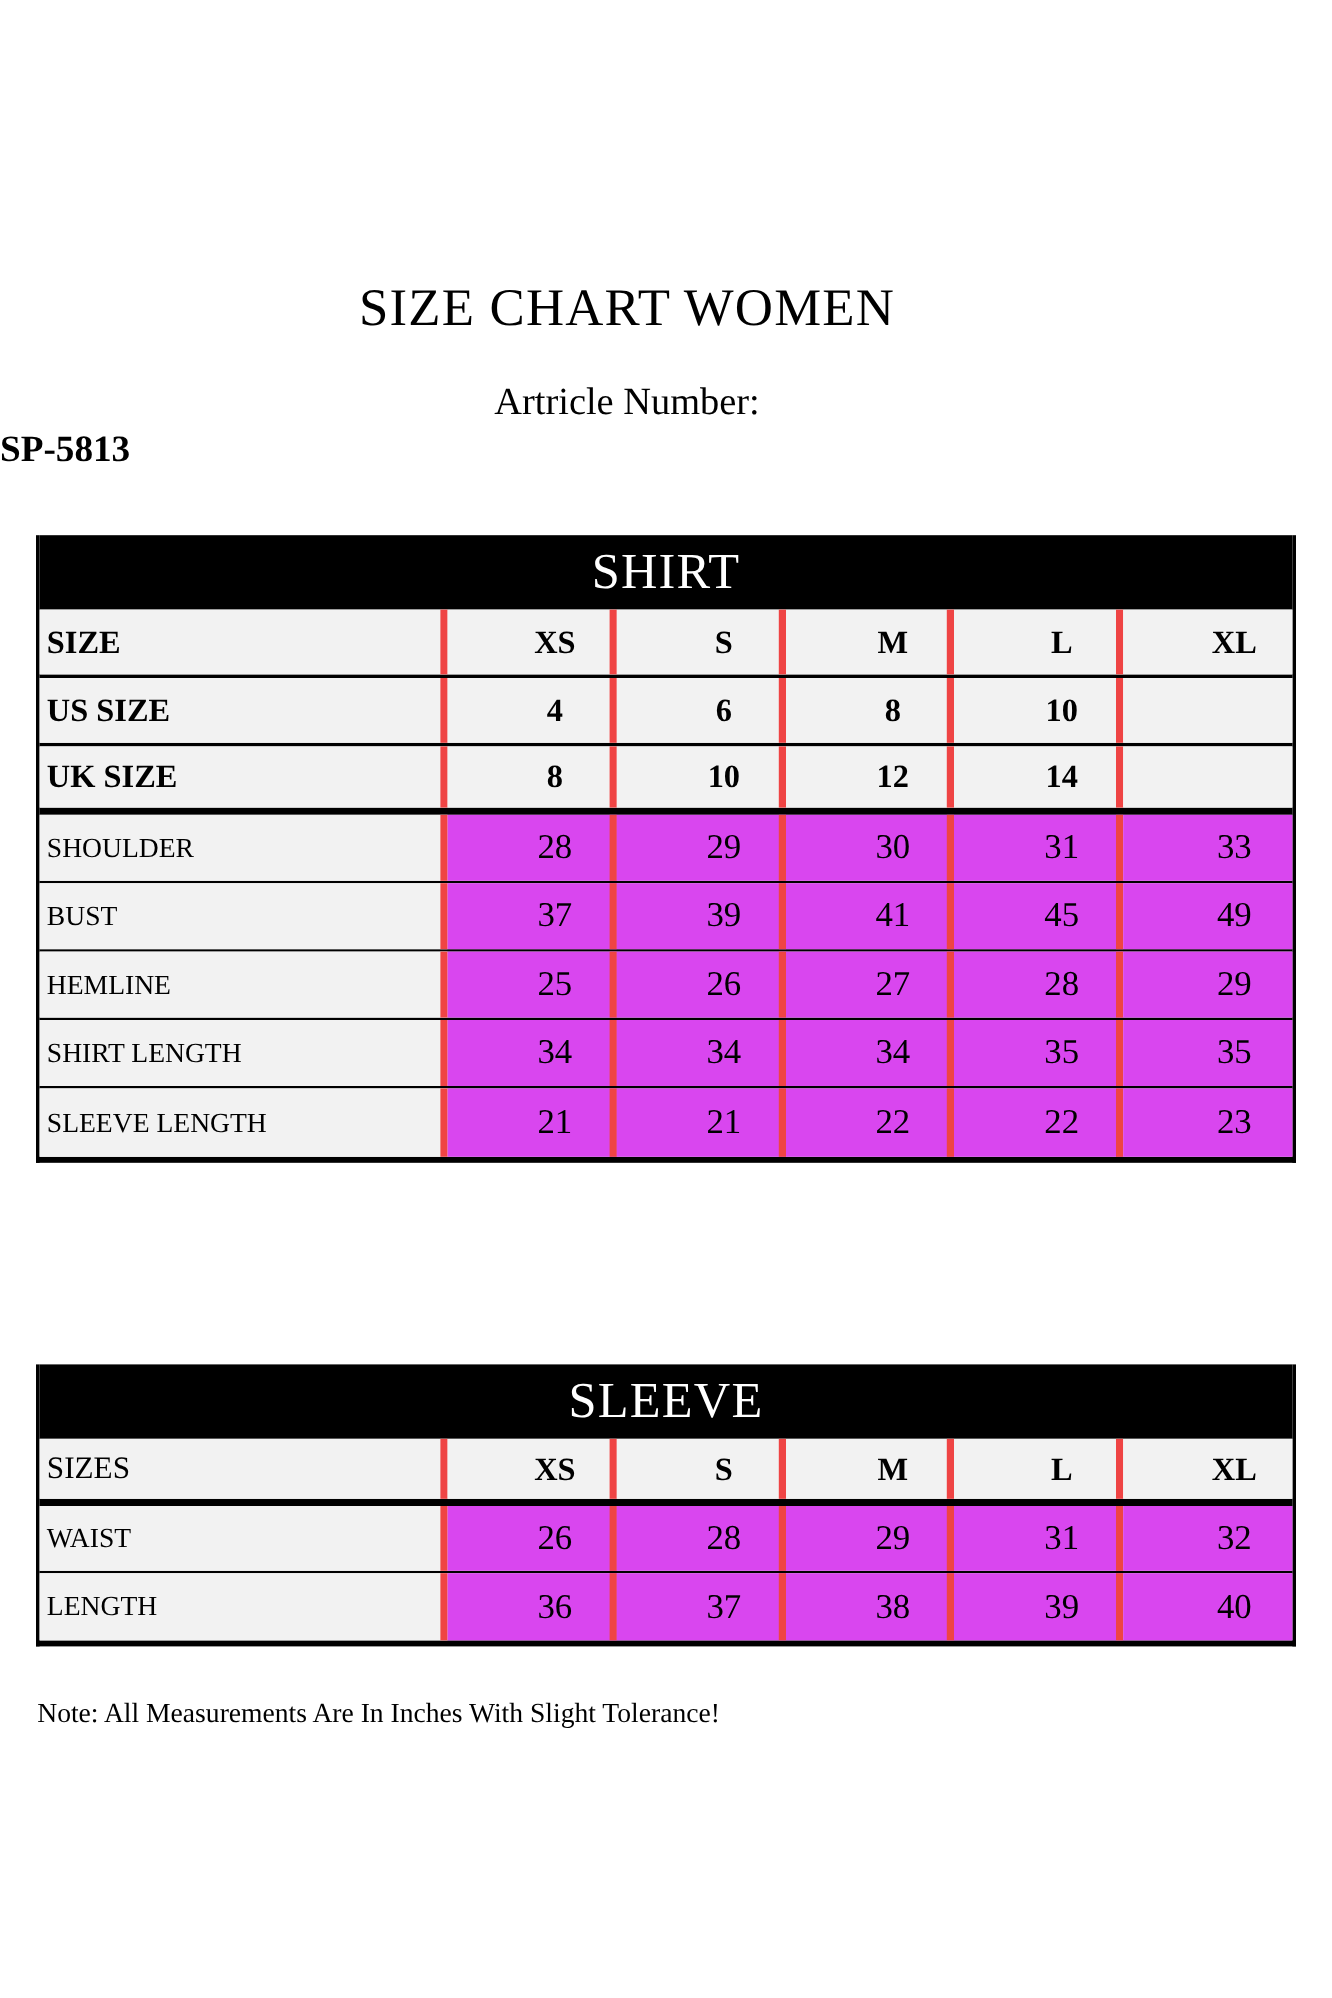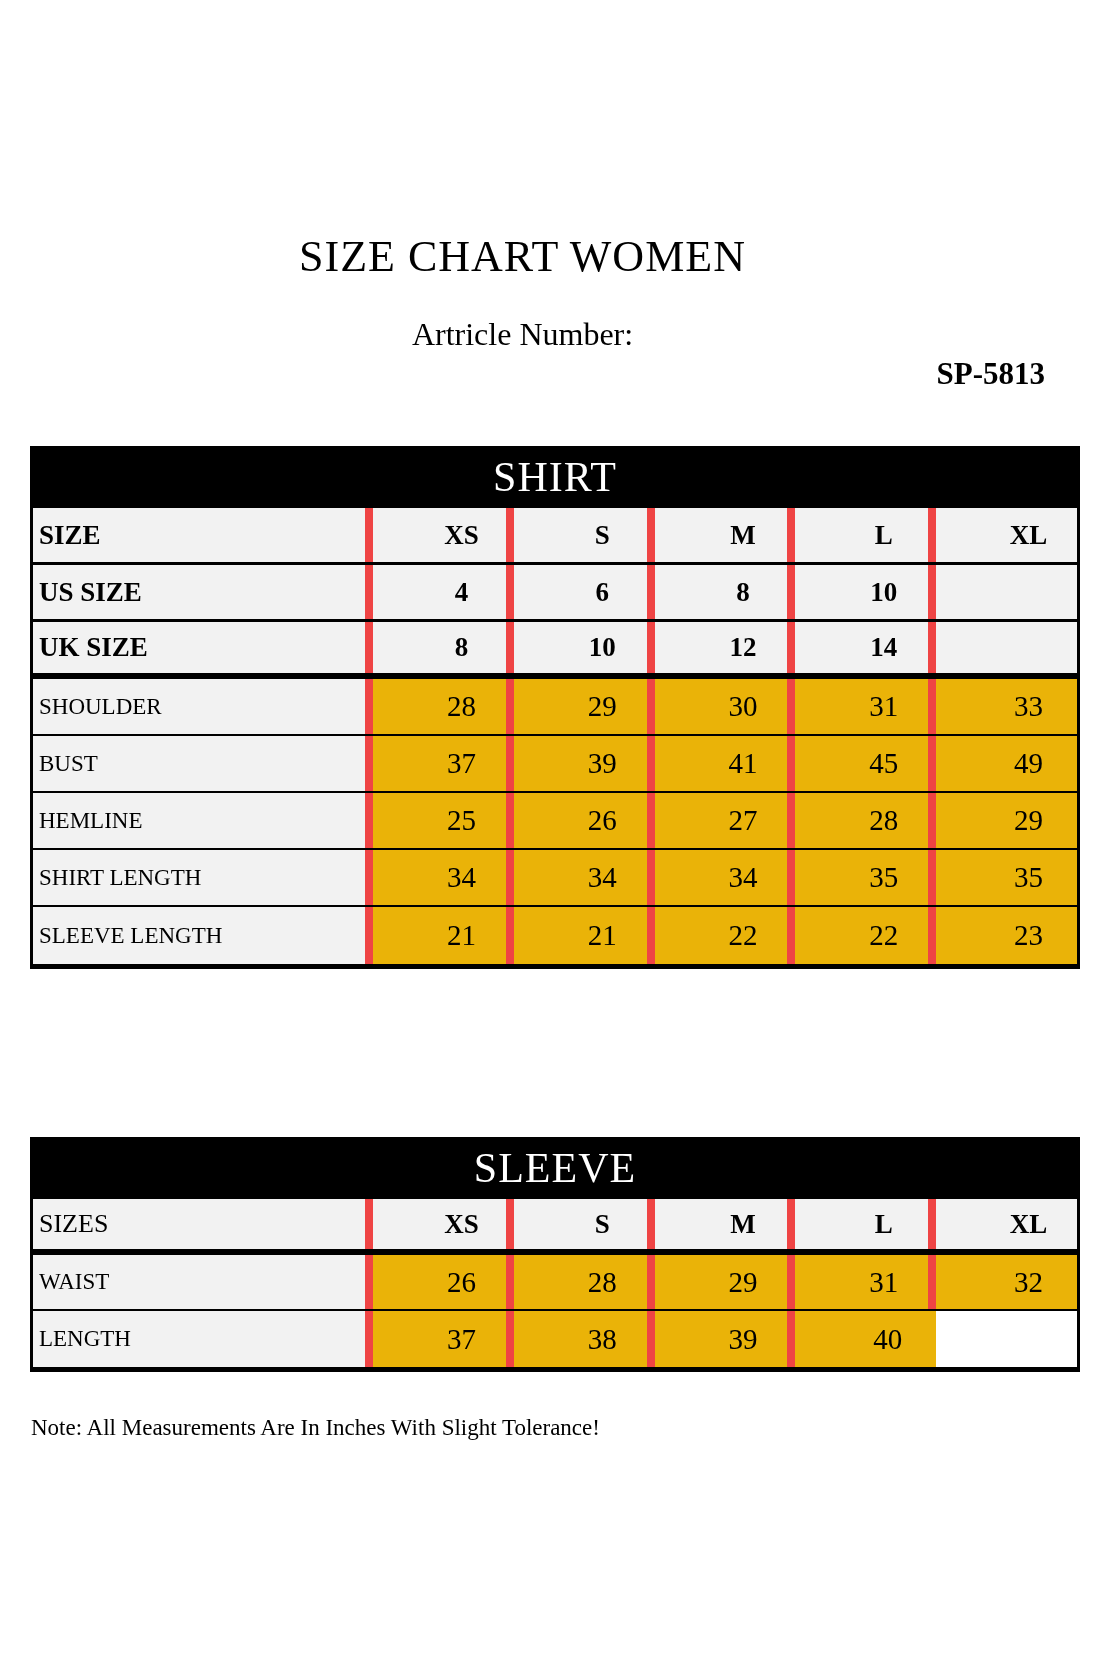"SP-5813" .article-number { text-align: right -> left }
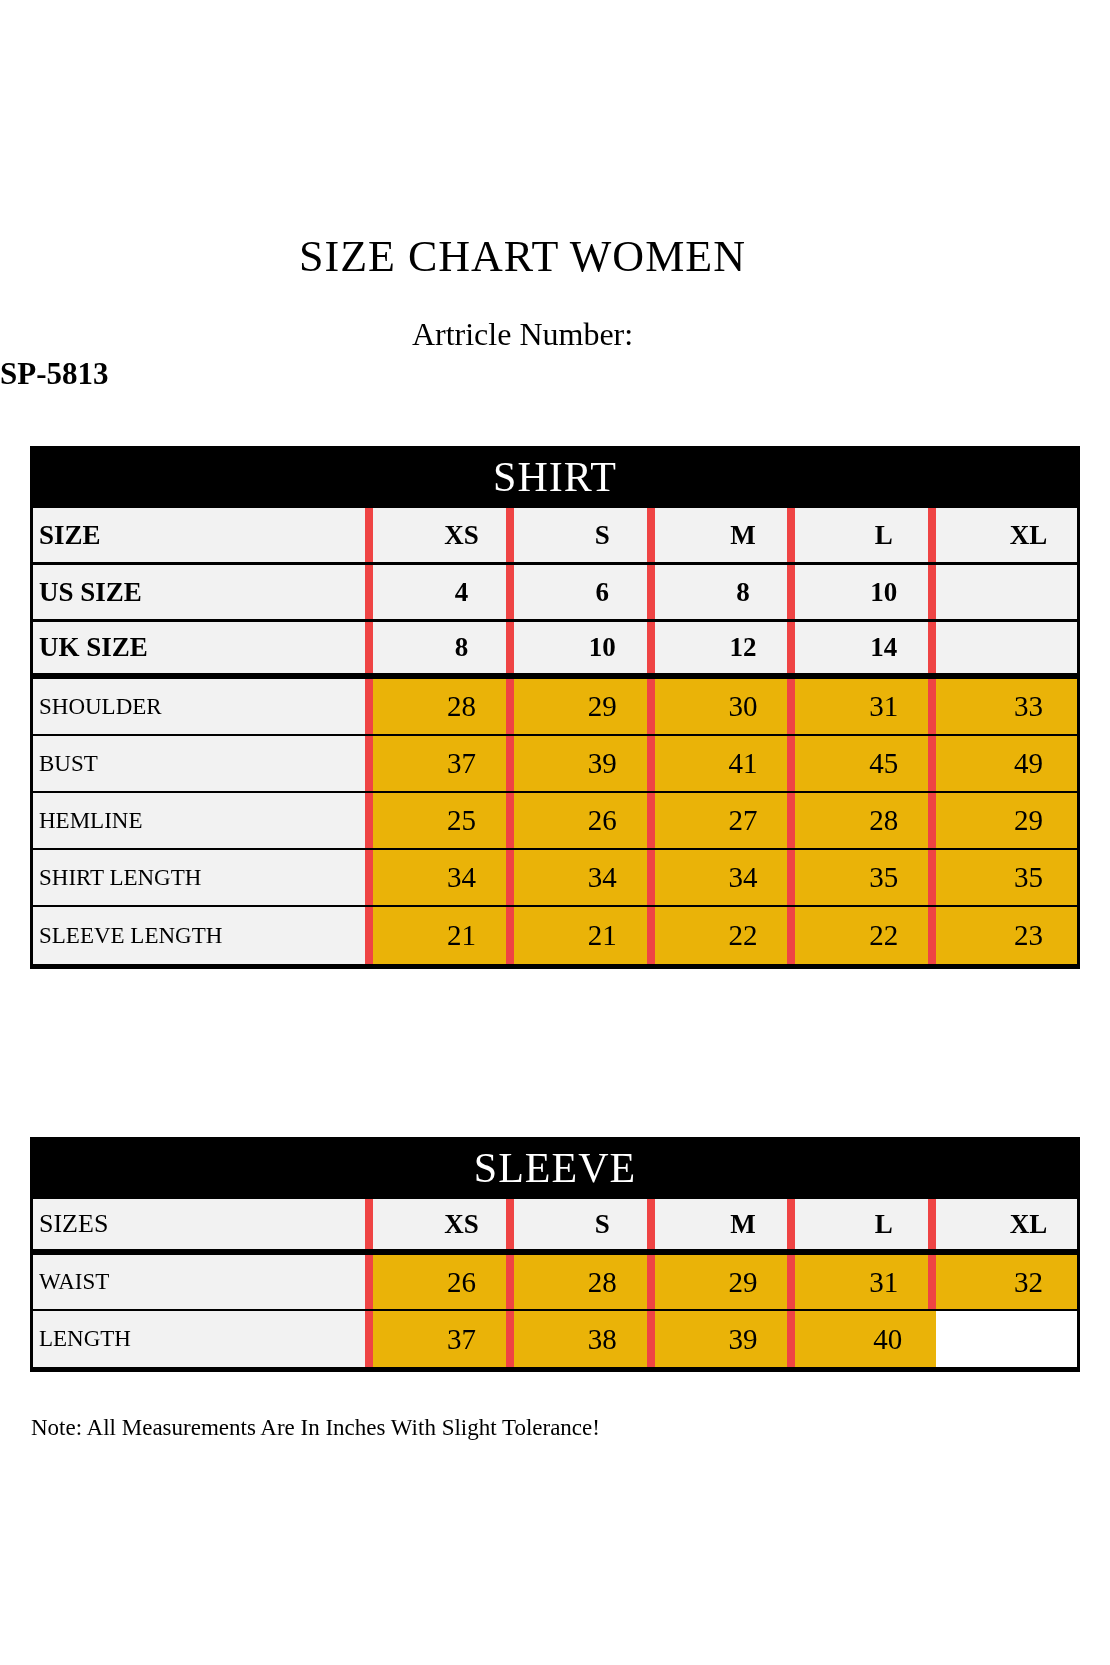"SIZE" .cell:not(:last-child) { border-right: 8px solid #ef4444 -> 6px solid #ef4444 }
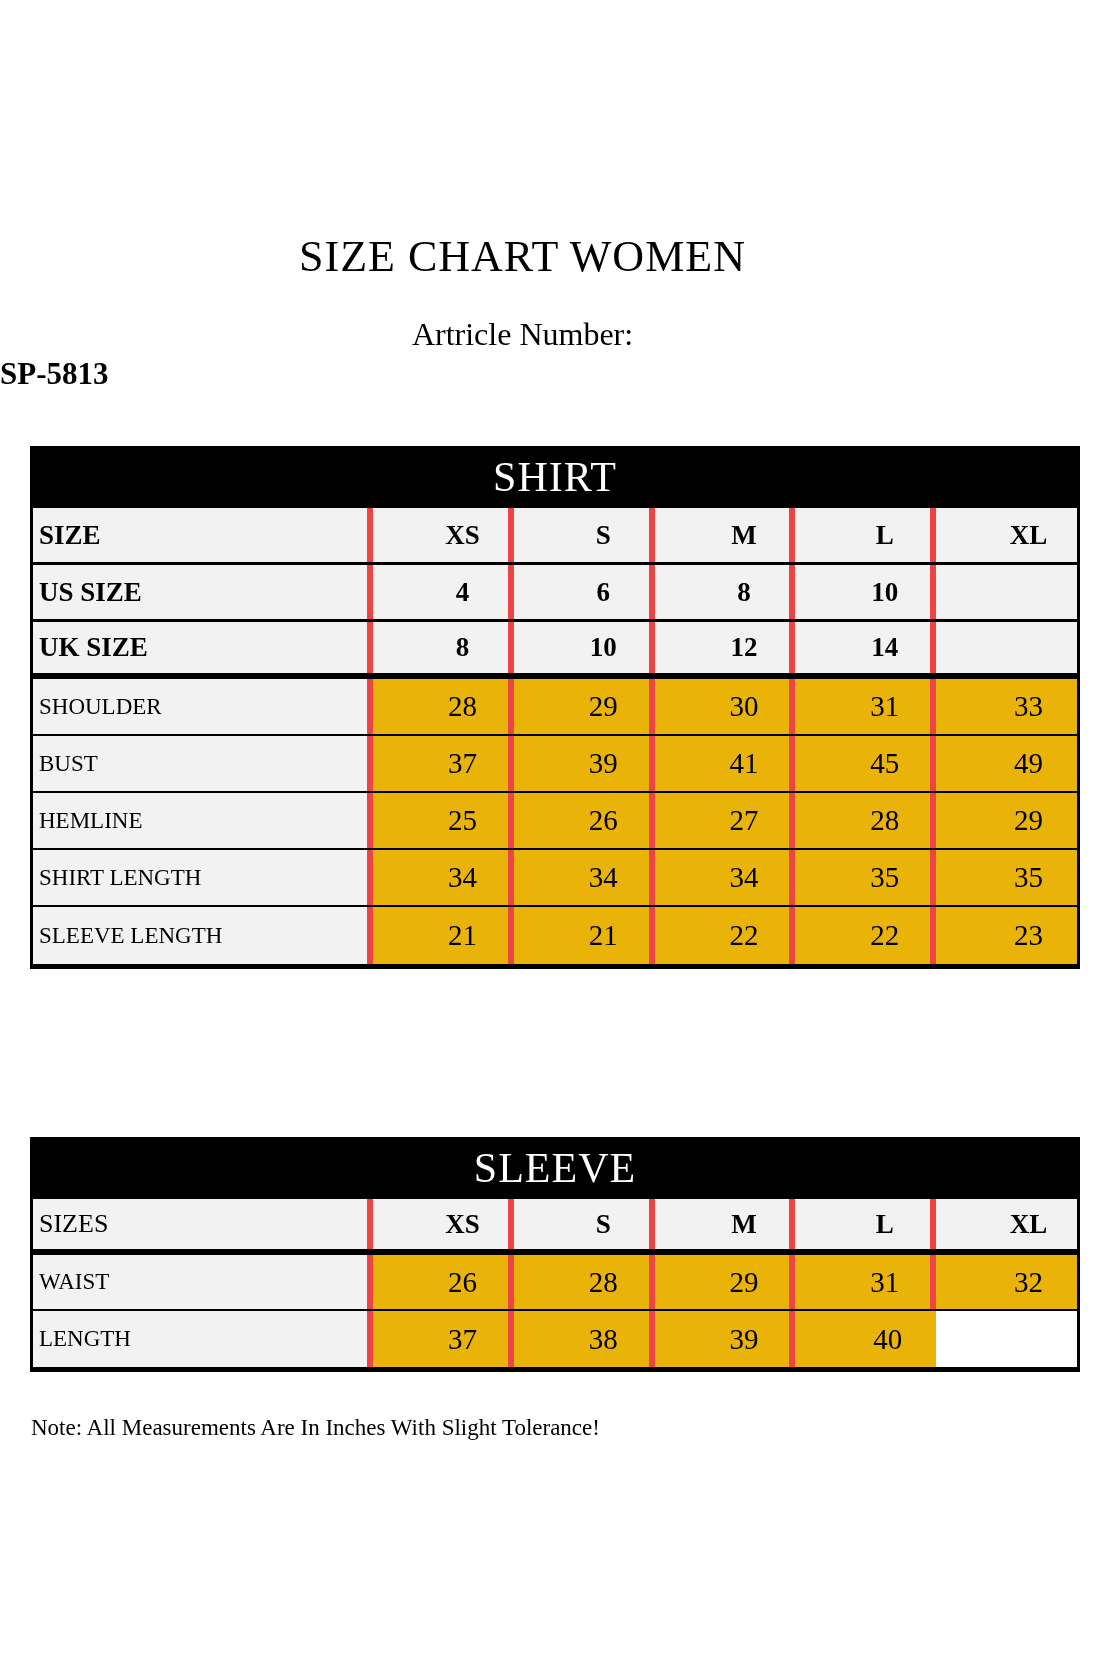"28" .white { background: #eab308 -> #d946ef }
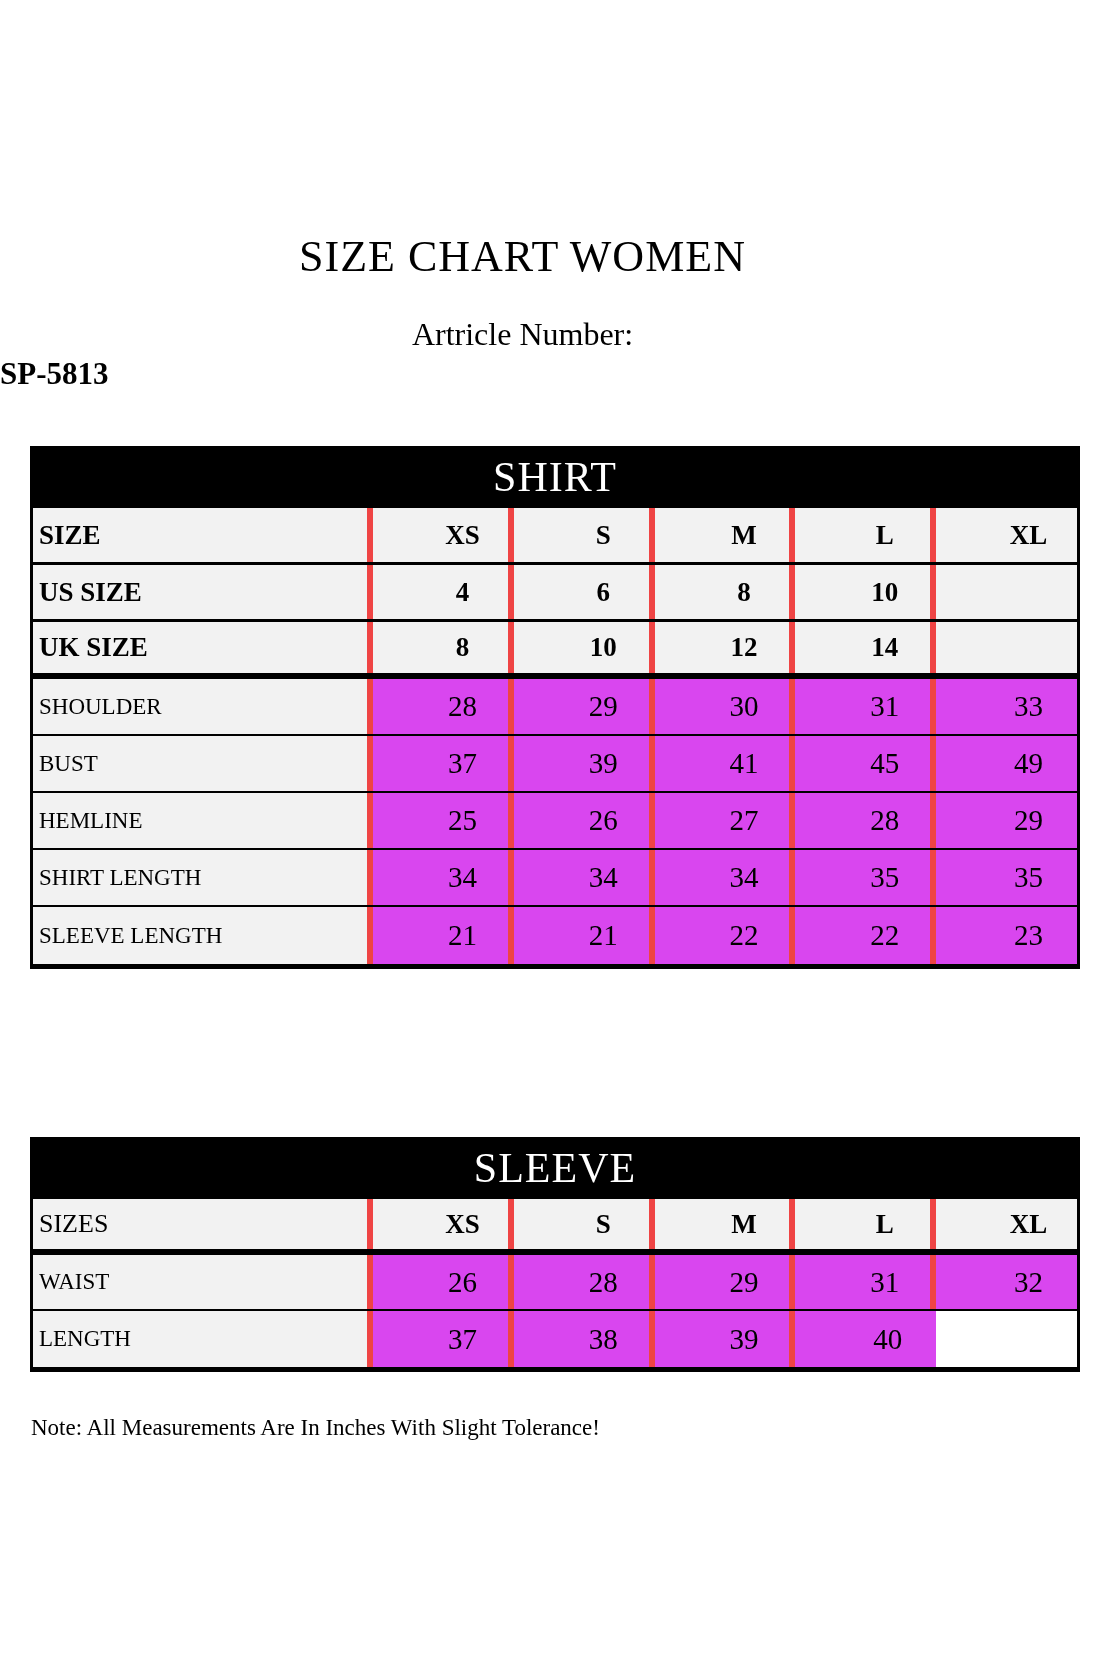"36" div.cell { html: none -> <div>36</div> }
